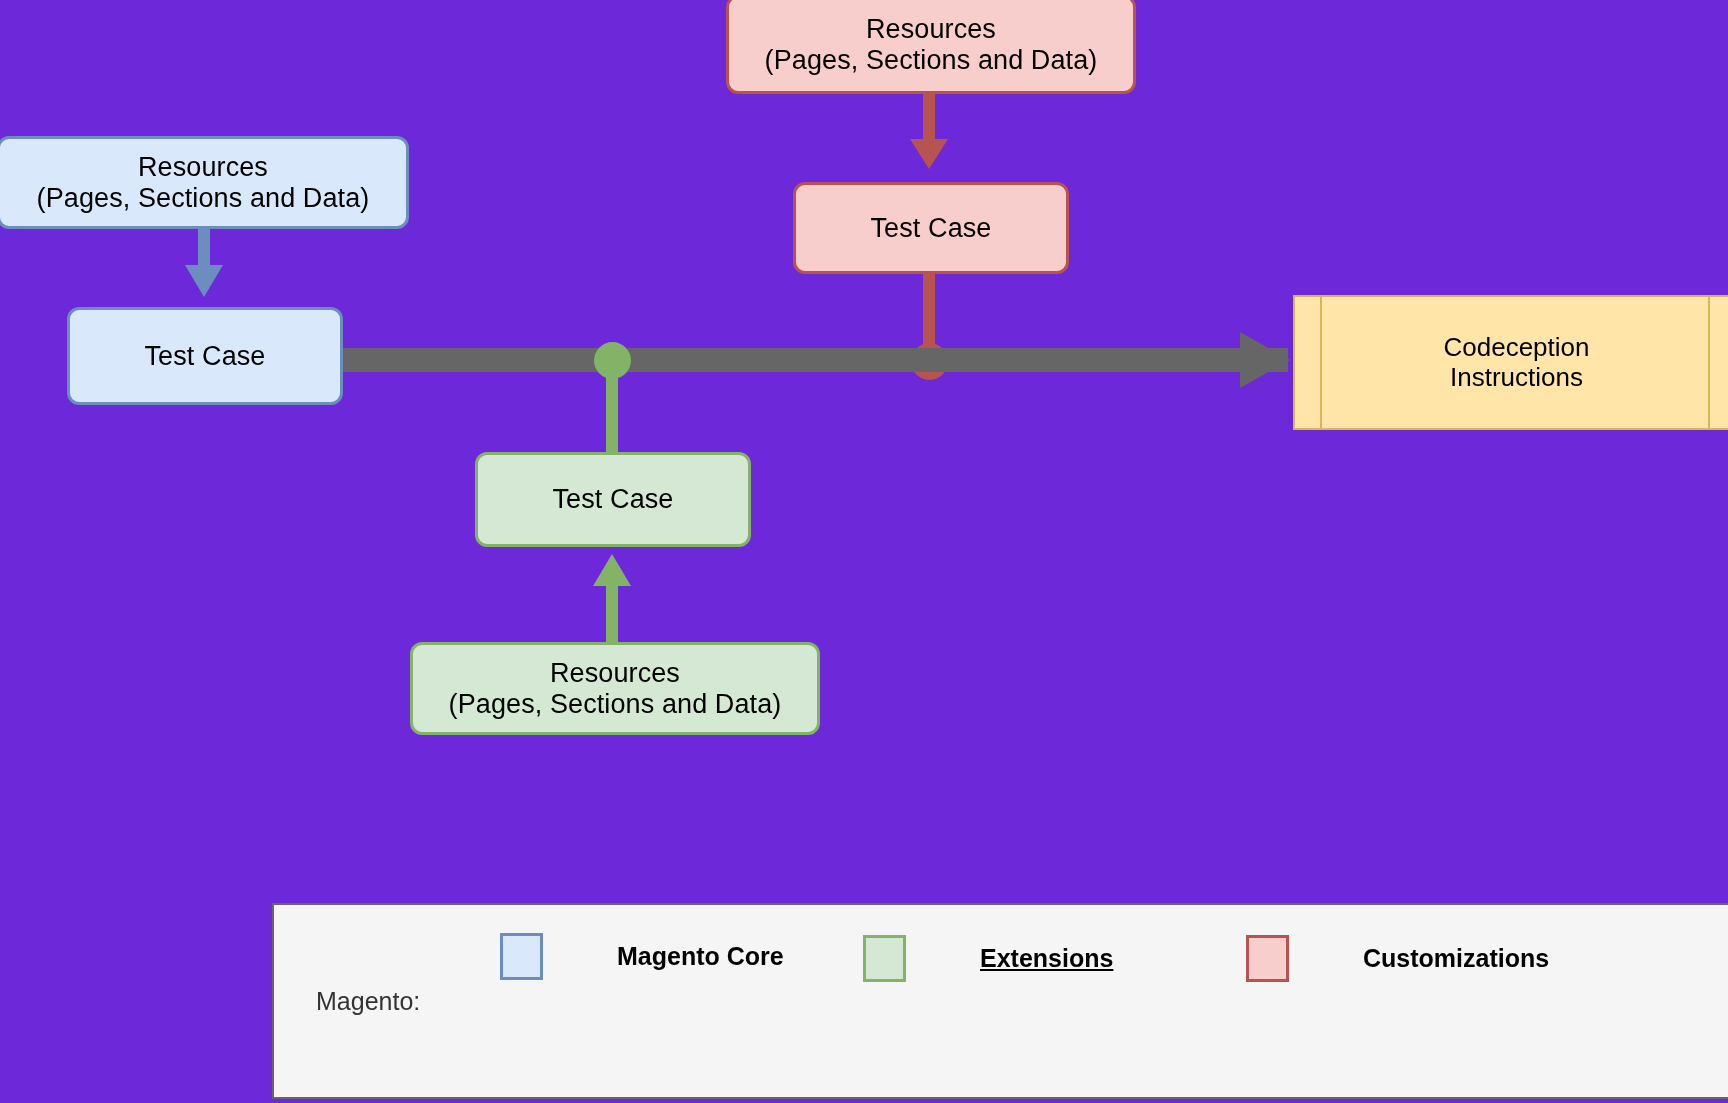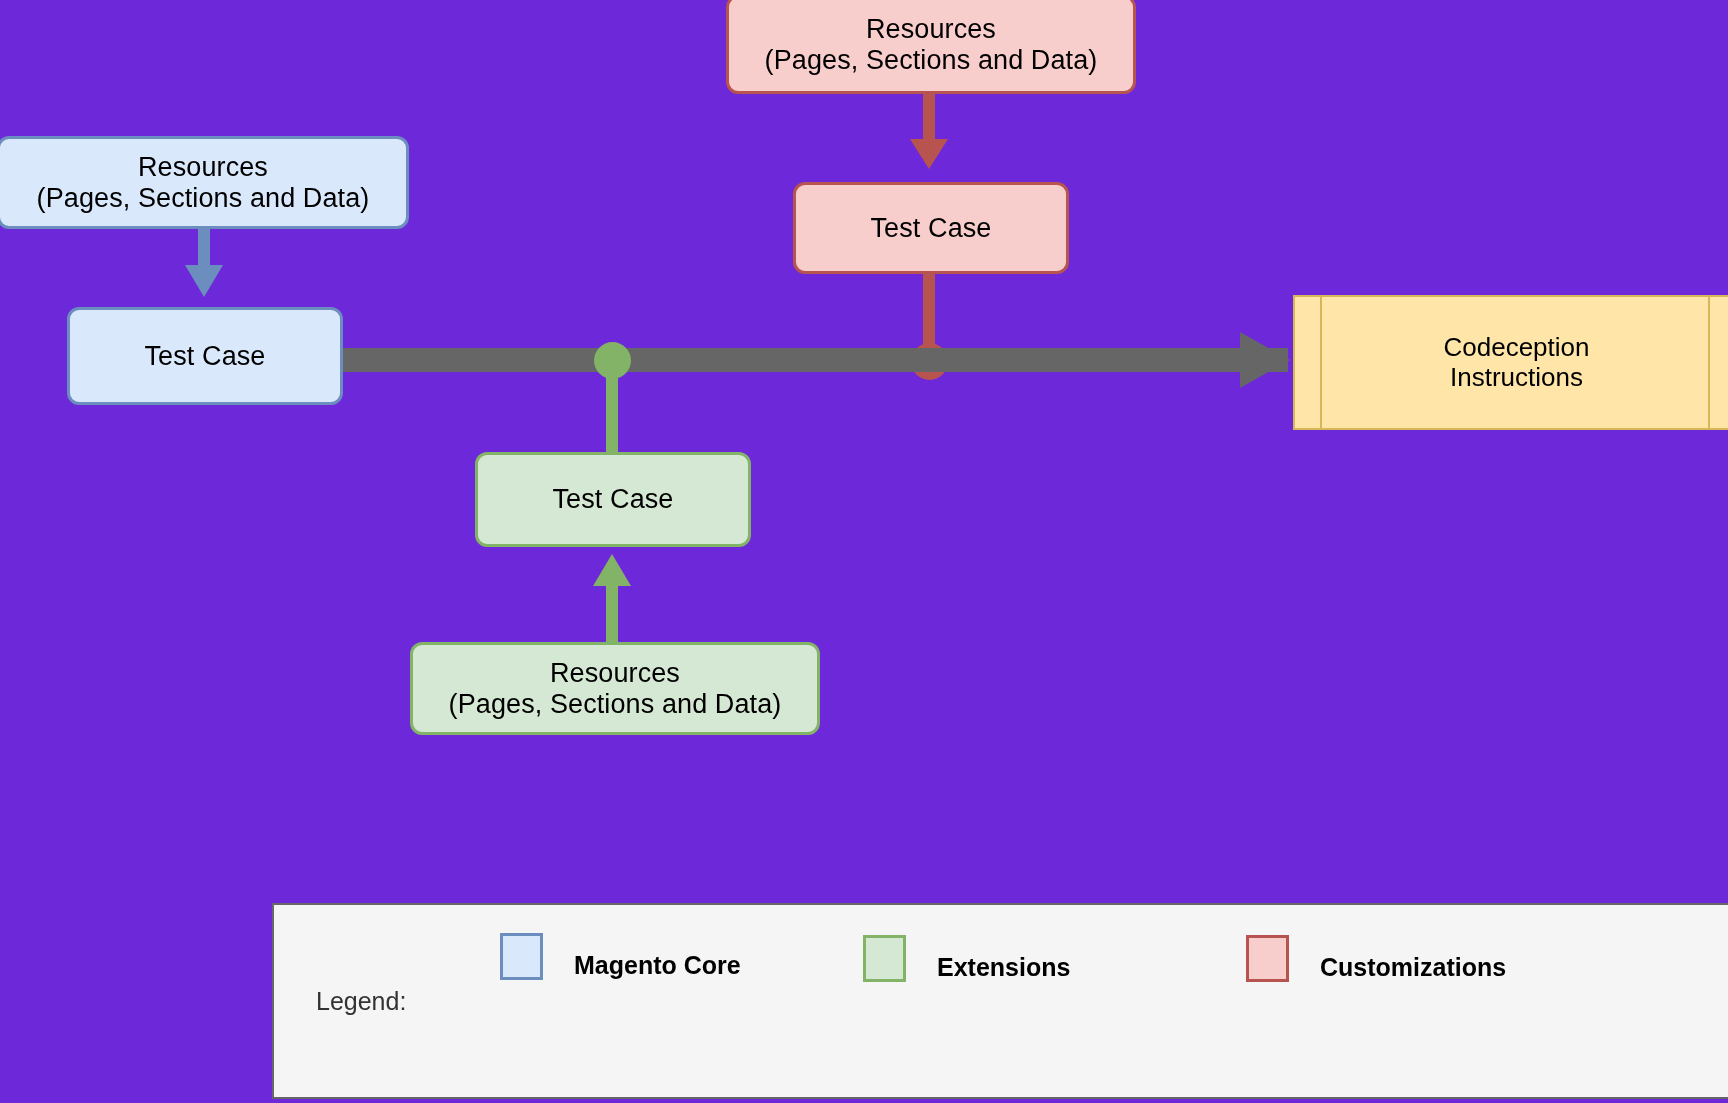"Magento Core" .legend-entry { align-items: flex-end -> center; gap: none -> 43px }
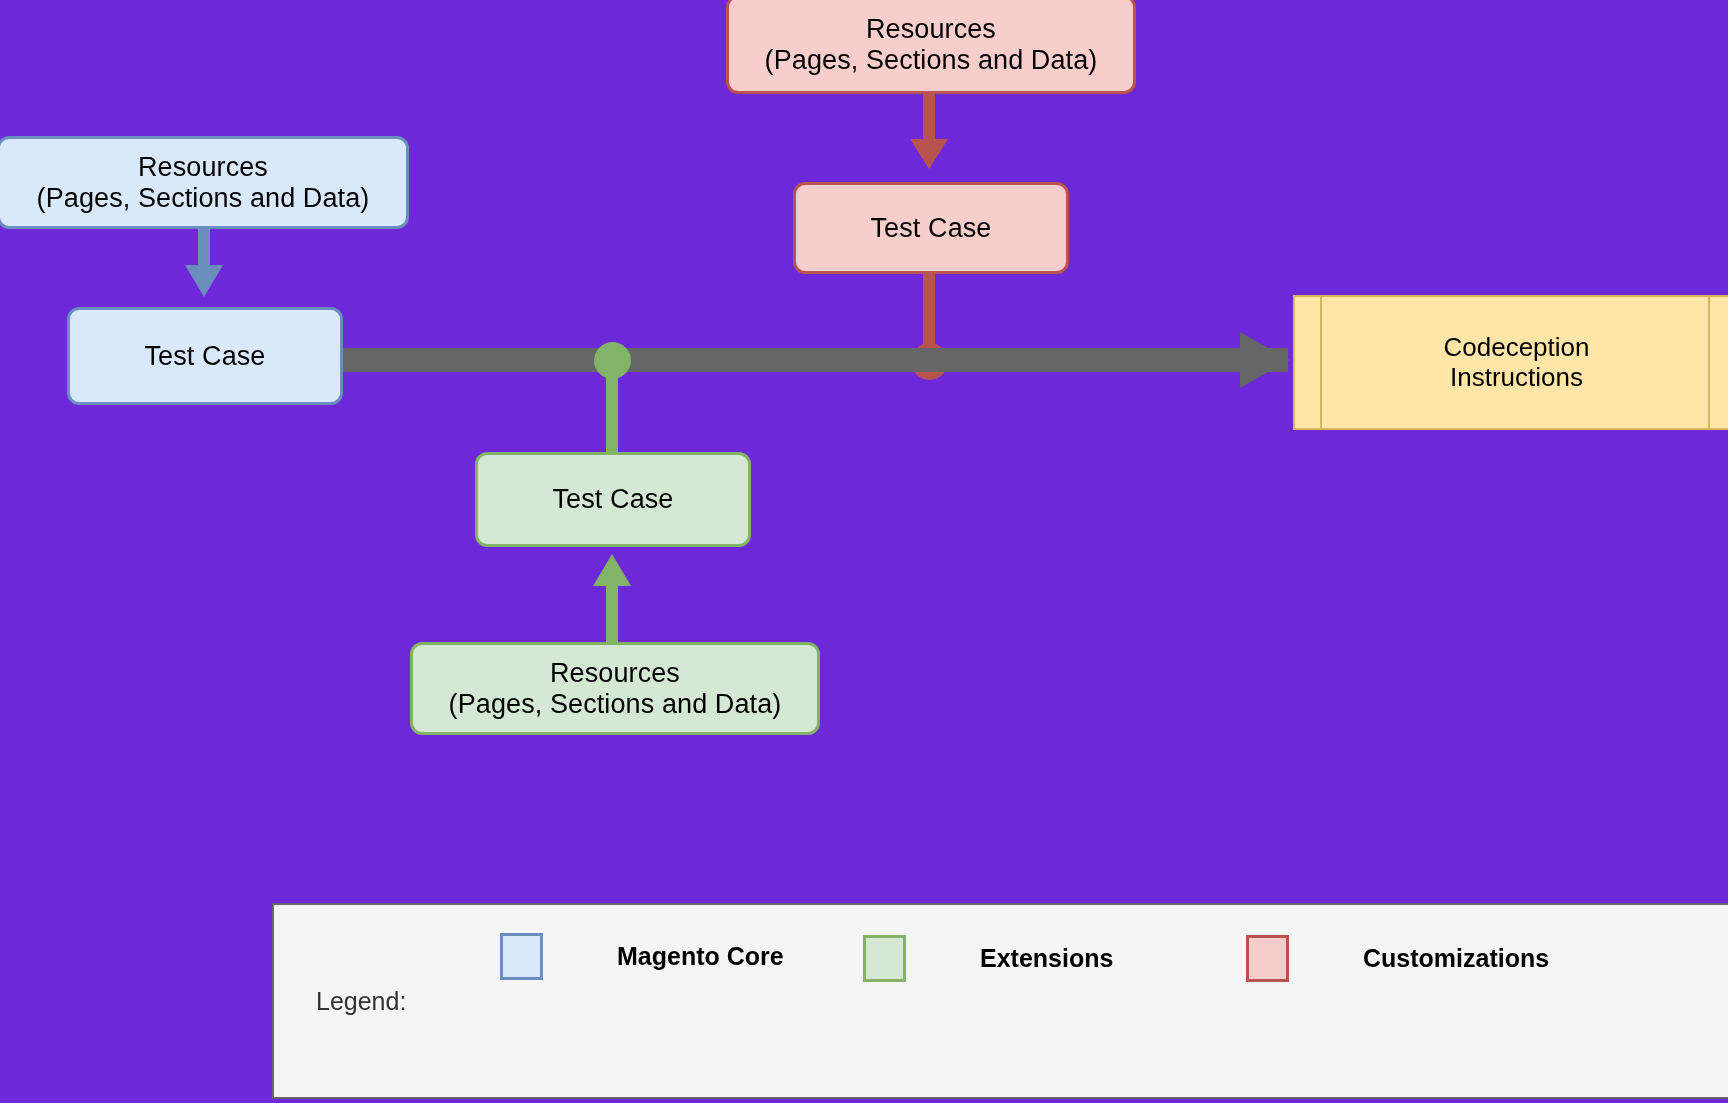"Extensions" div.legend-entry { text-decoration: none -> underline }
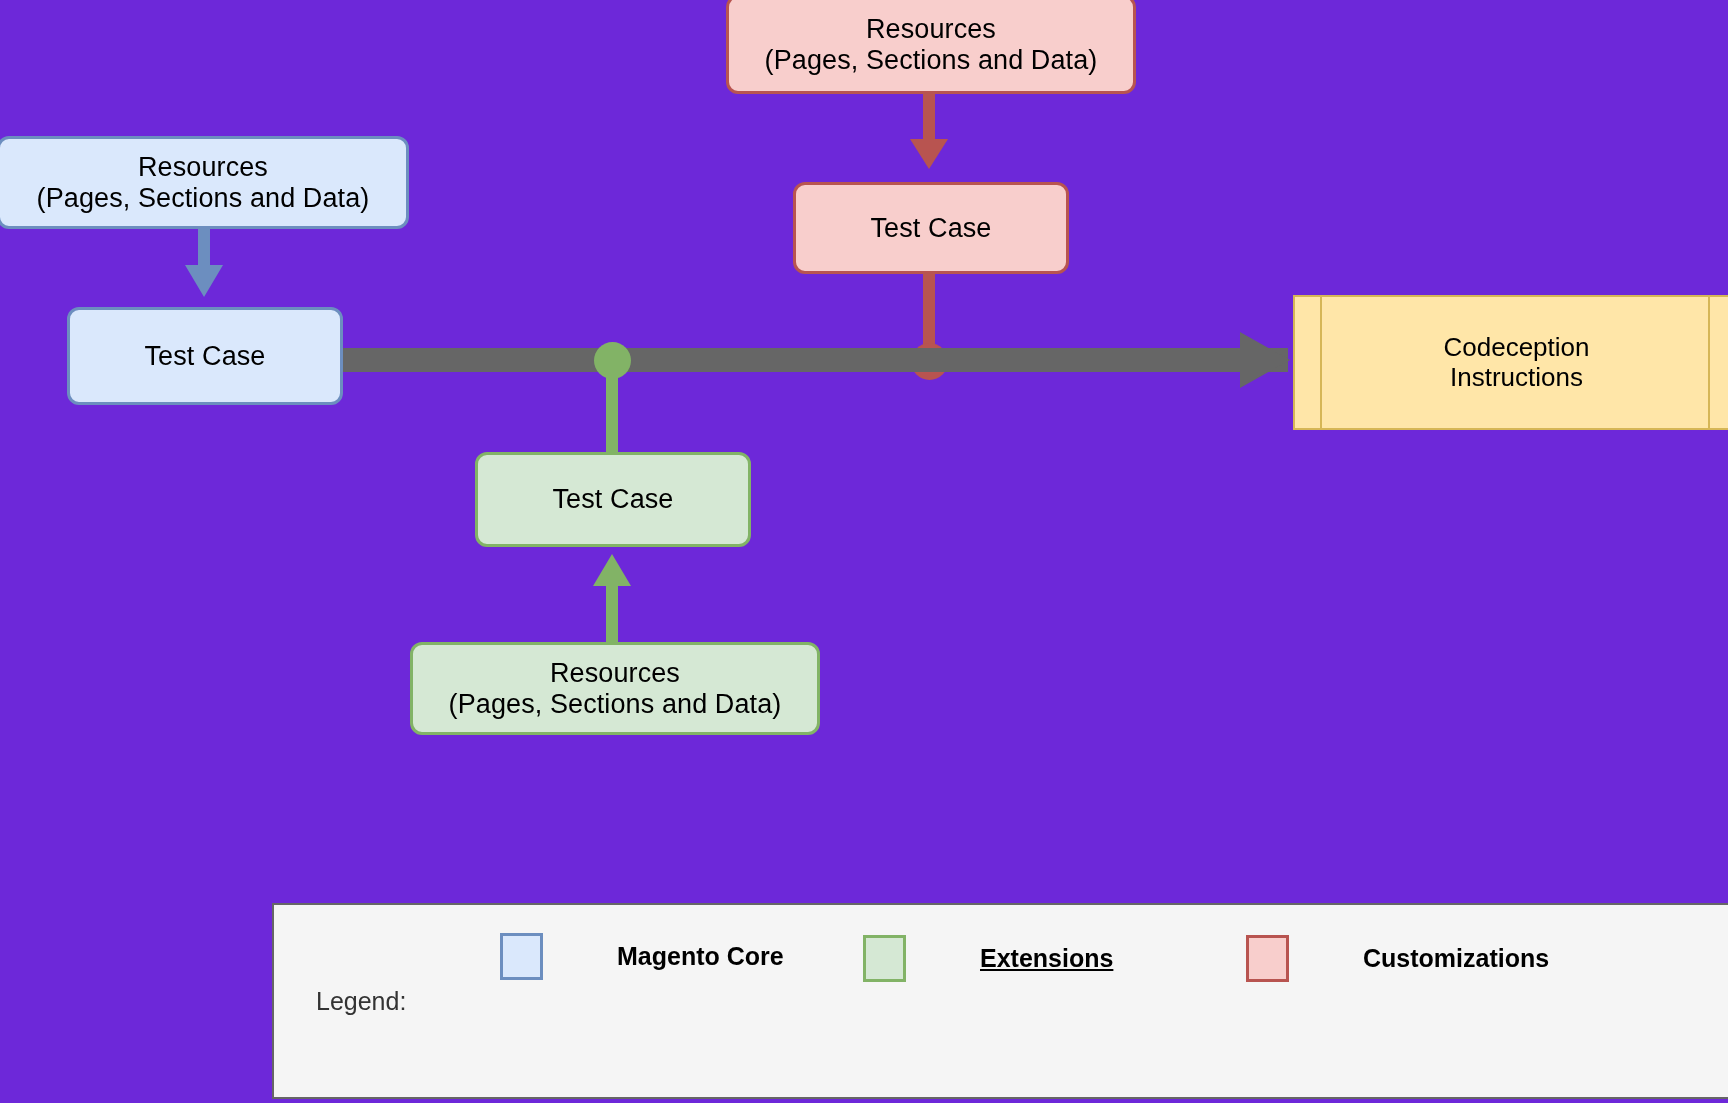"Legend:" span.legend-title { text: Legend -> Magento }
